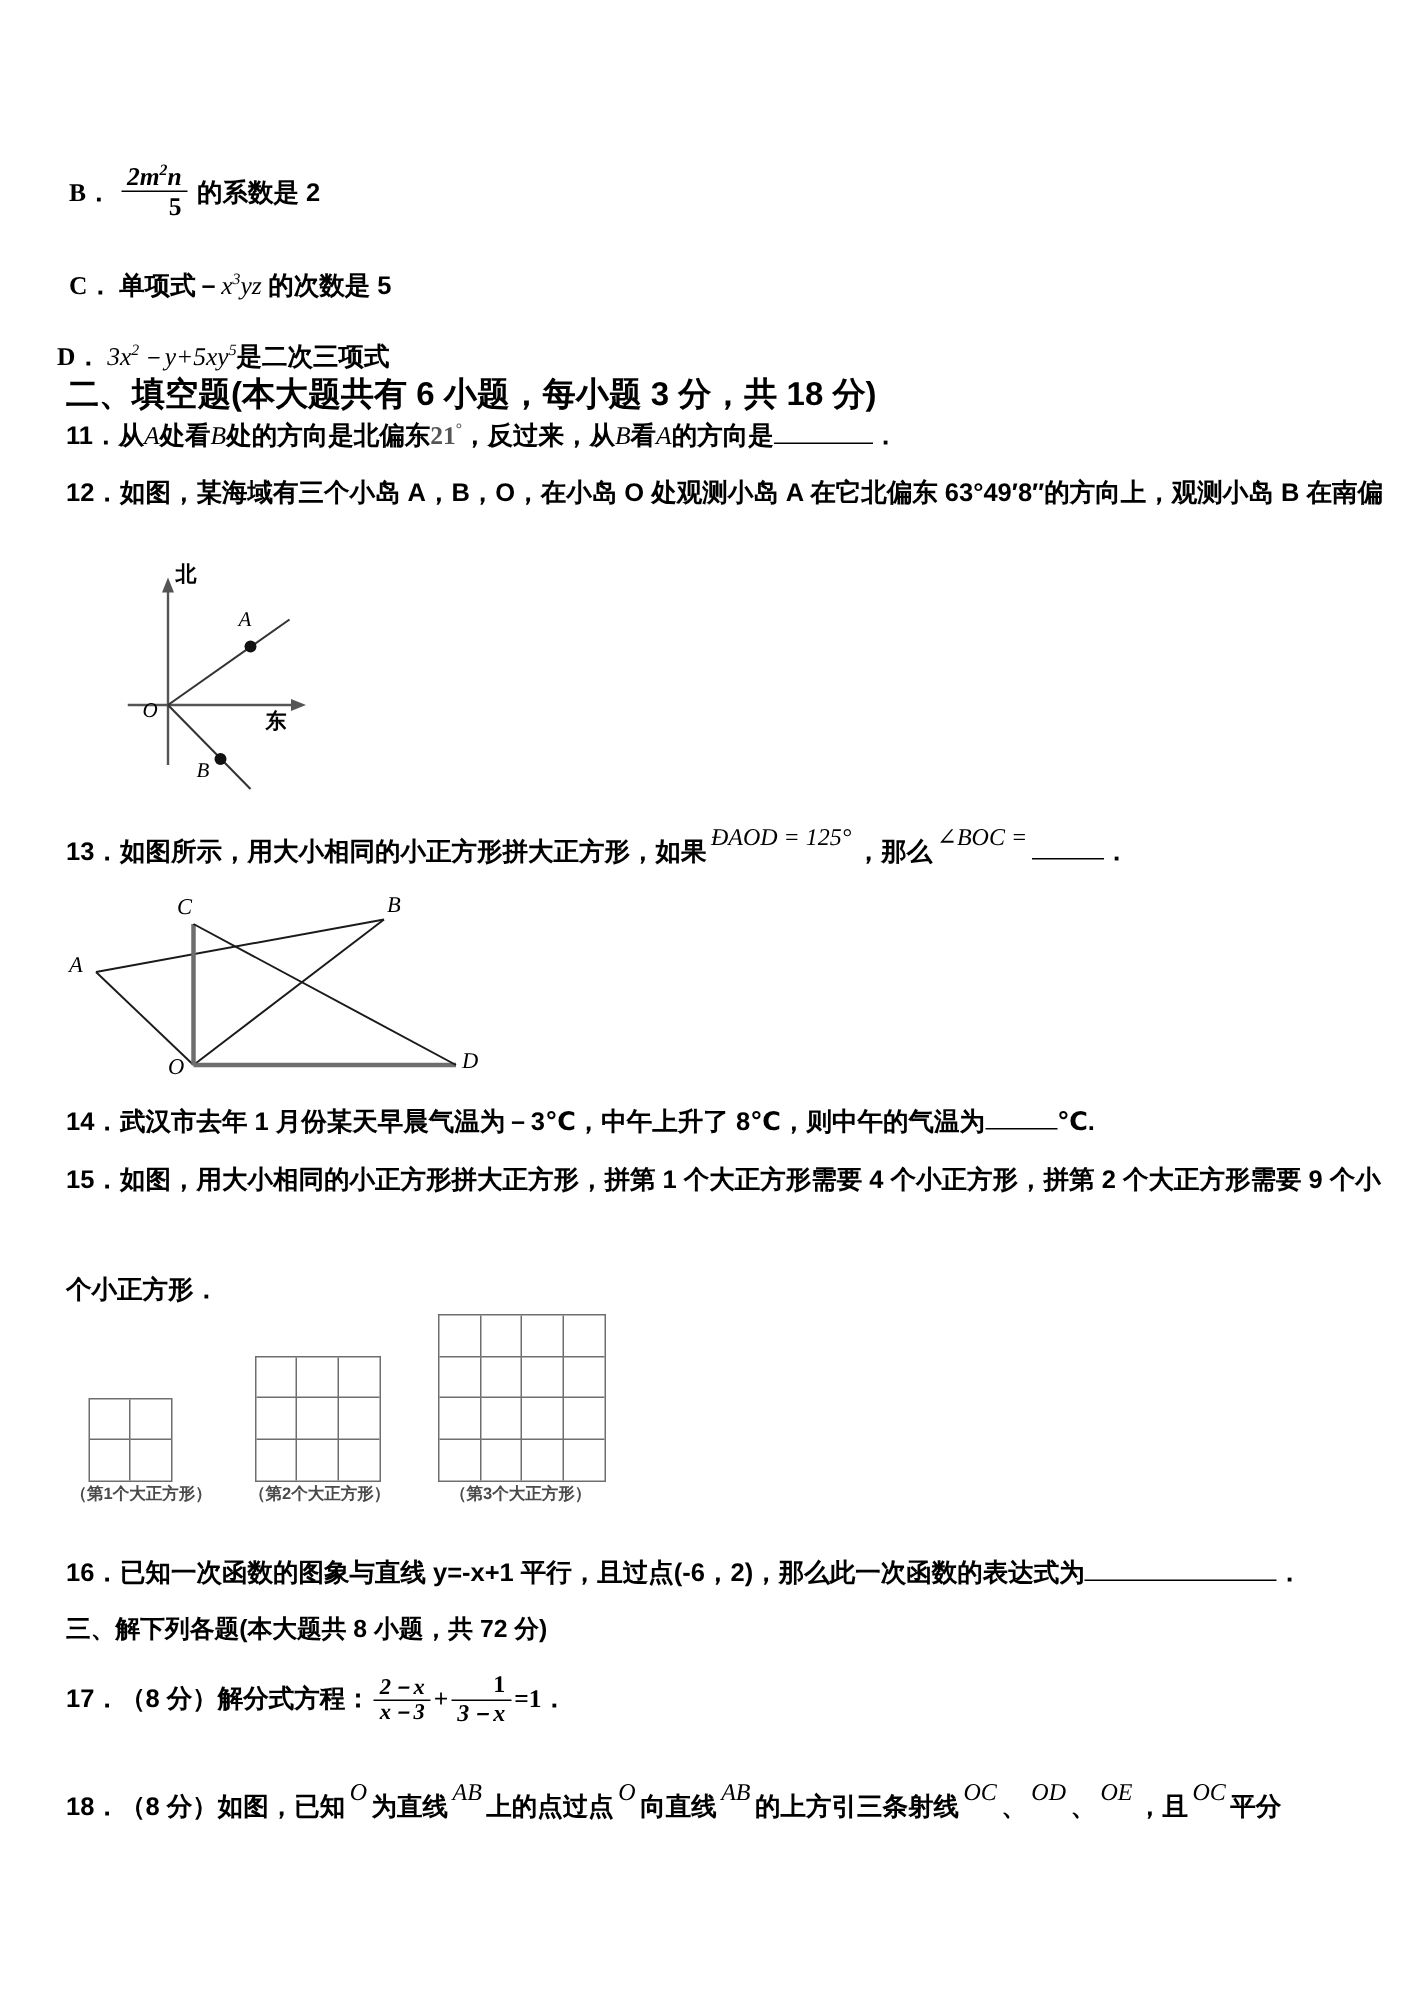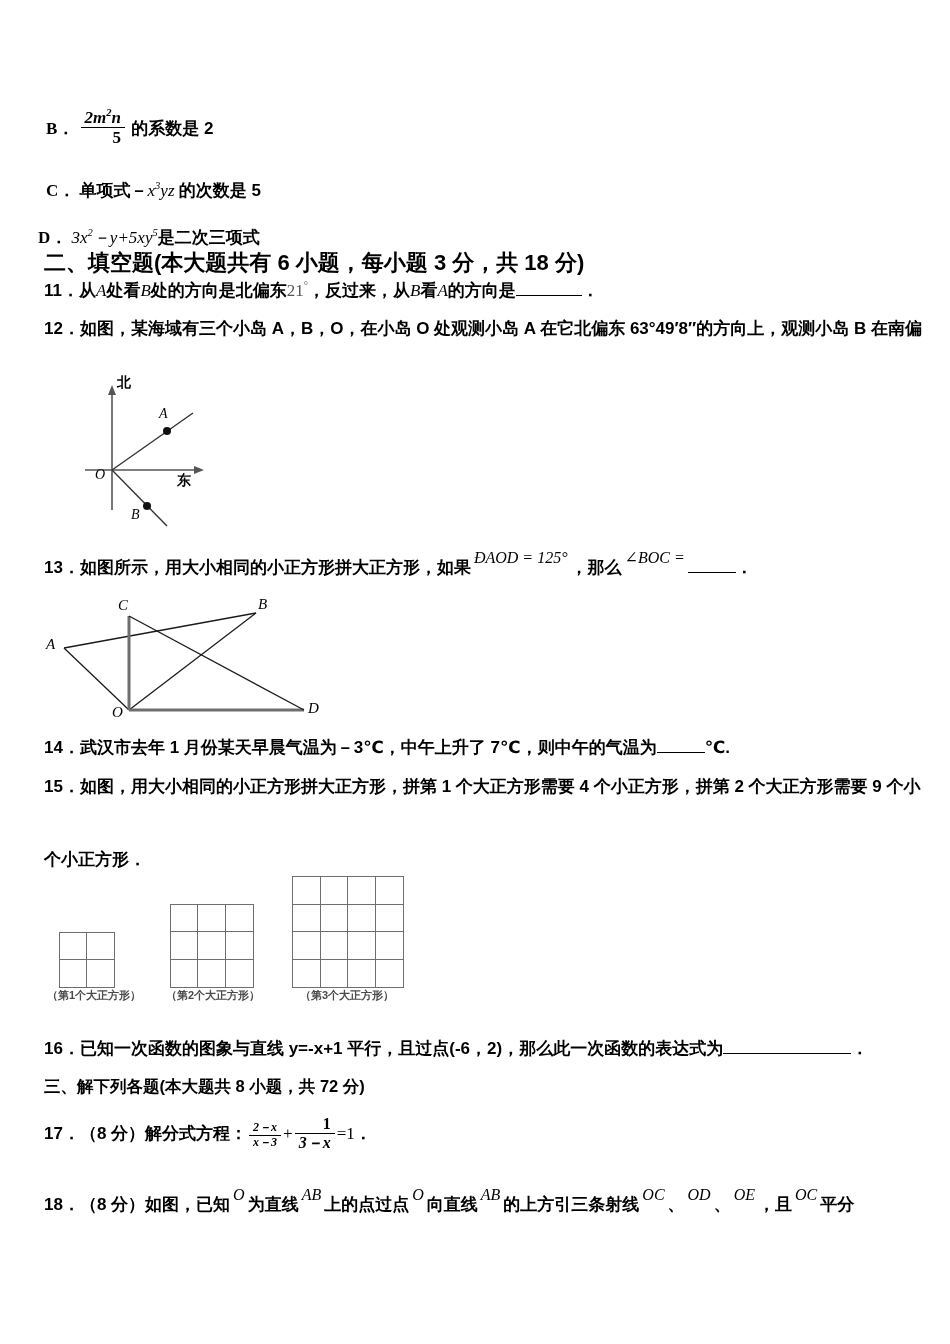"21" .mathup { font-weight: normal -> bold }
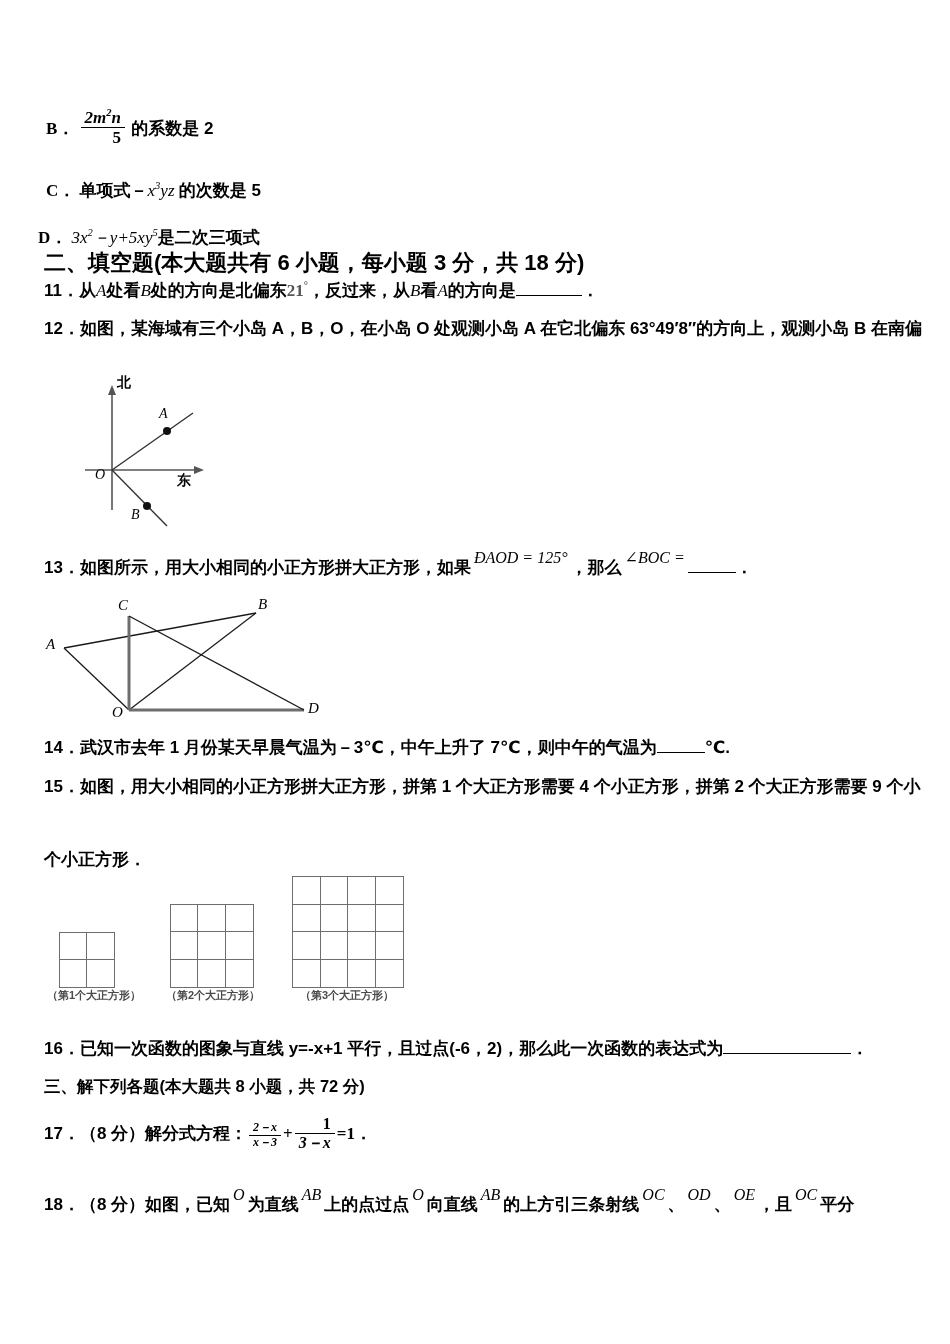"武汉市去年 1 月份某天早晨气温为－3℃，中午上升了 7℃，则中午的气温为" span.cn { text: 7 -> 8 }
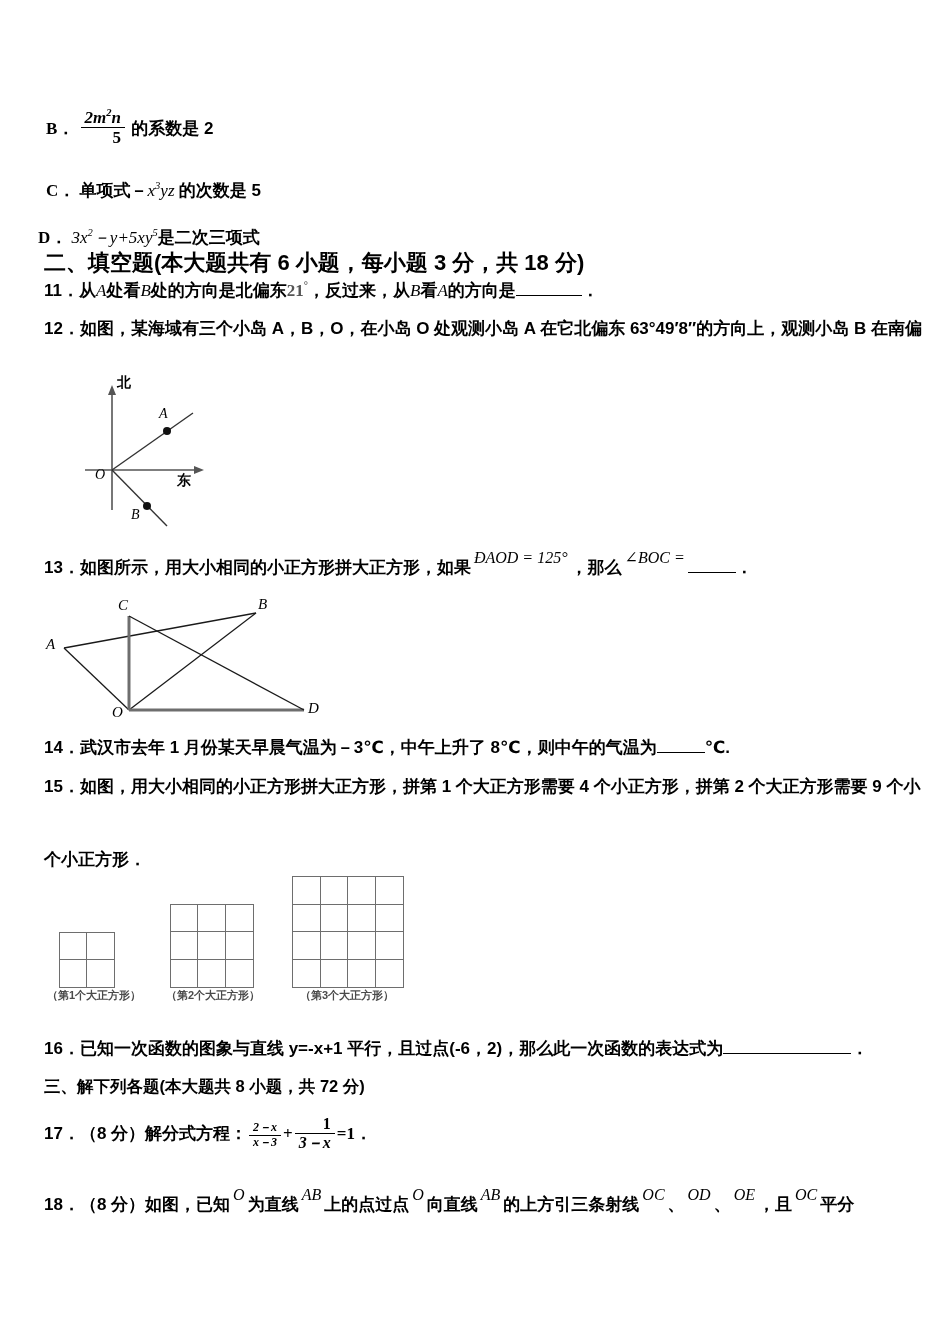"2－x" span.frac { font-size: 12px -> 15px }
